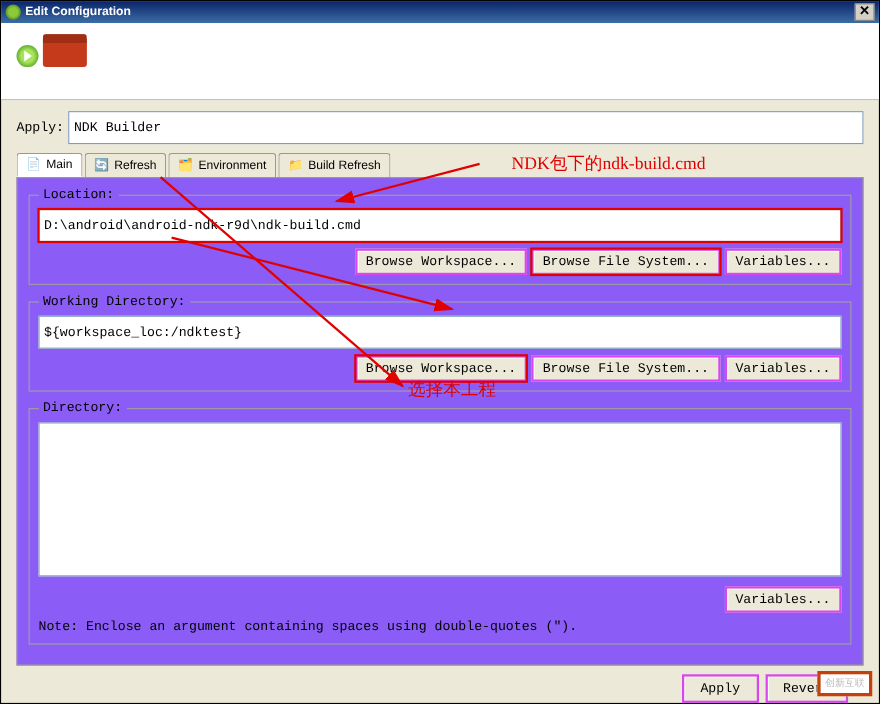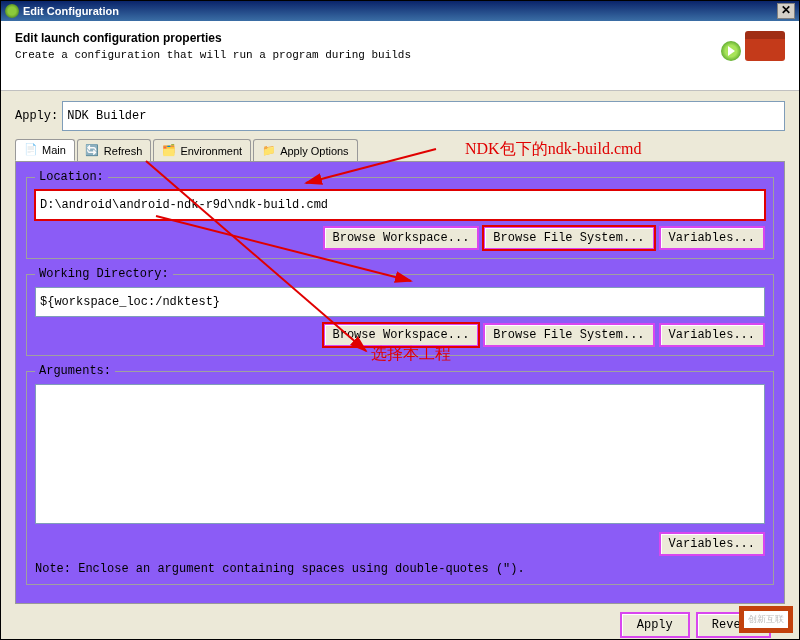"Edit launch configuration properties" div { html: <div> <div>Edit launch configuration properties</div> <div>Create a configuration that will run a program during builds</div> </div> -> none }
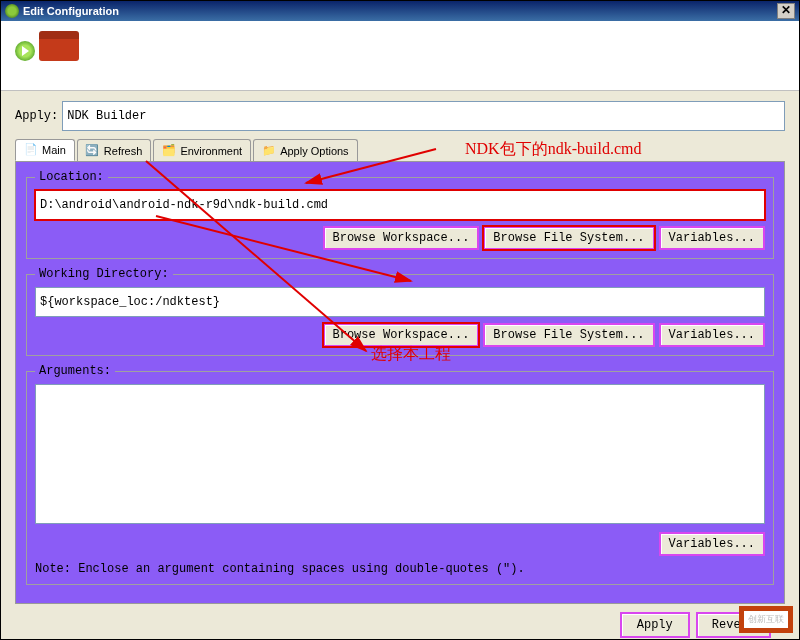"Apply Options" span { text: Apply Options -> Build Refresh }
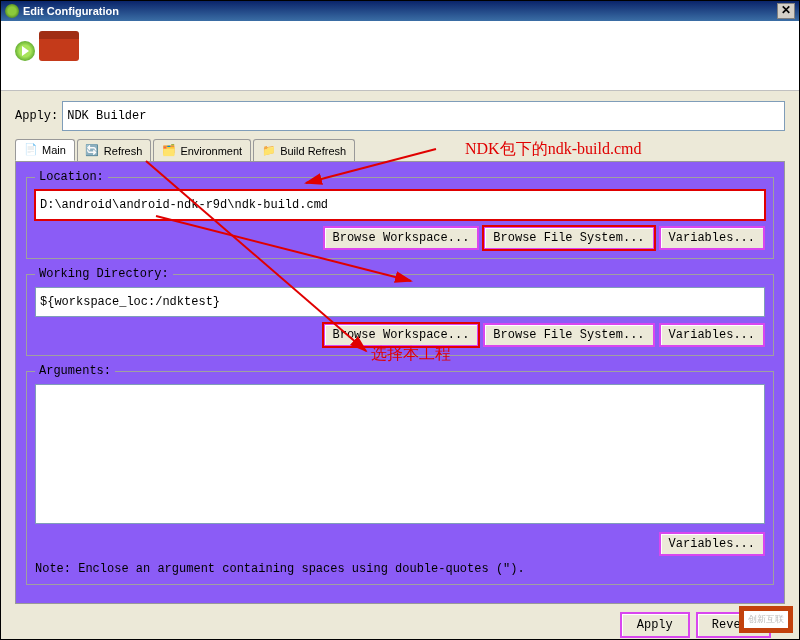"Arguments:" legend { text: Arguments -> Directory }
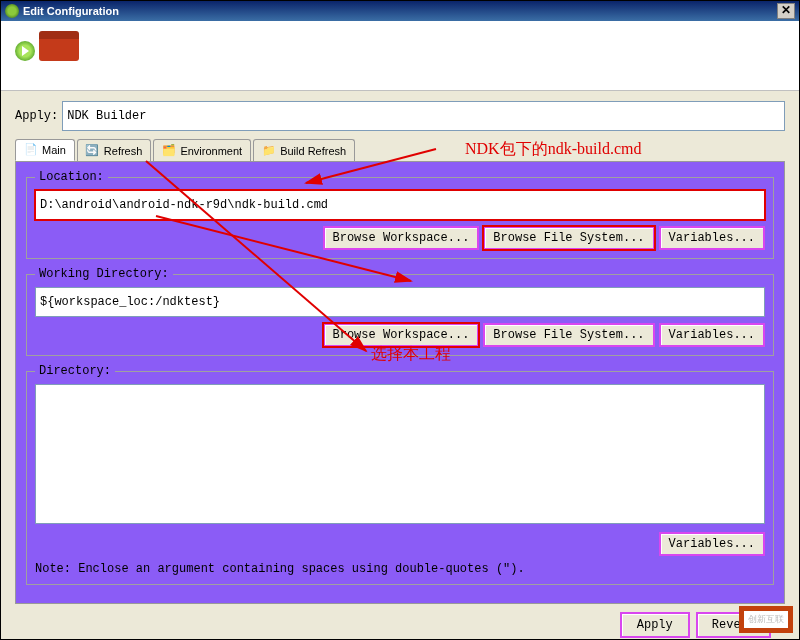"创新互联" .watermark { border: 5px solid #c2410c -> 3px solid #c2410c }
